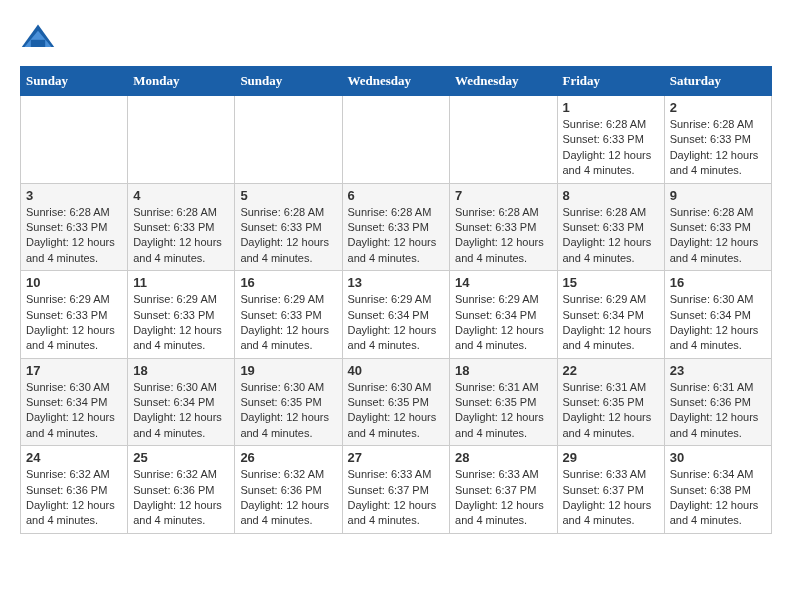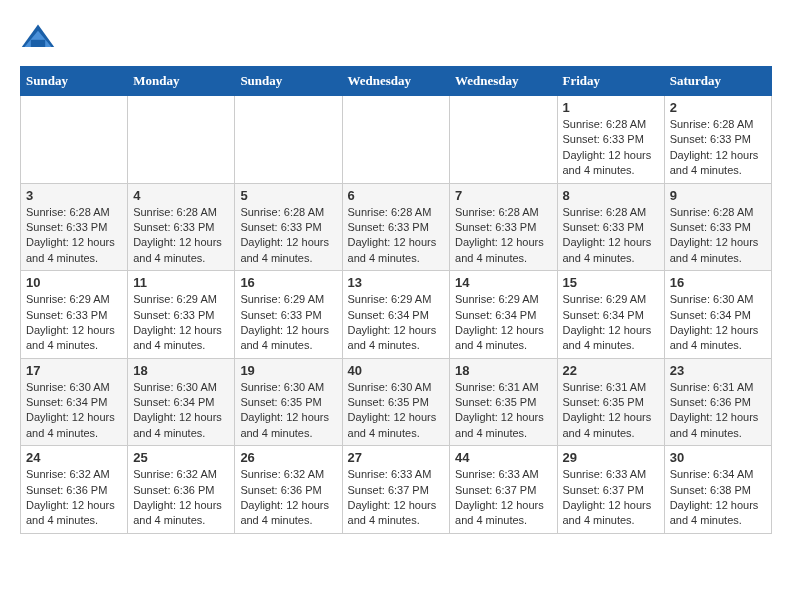"44" span.day-num { text: 44 -> 28 }
